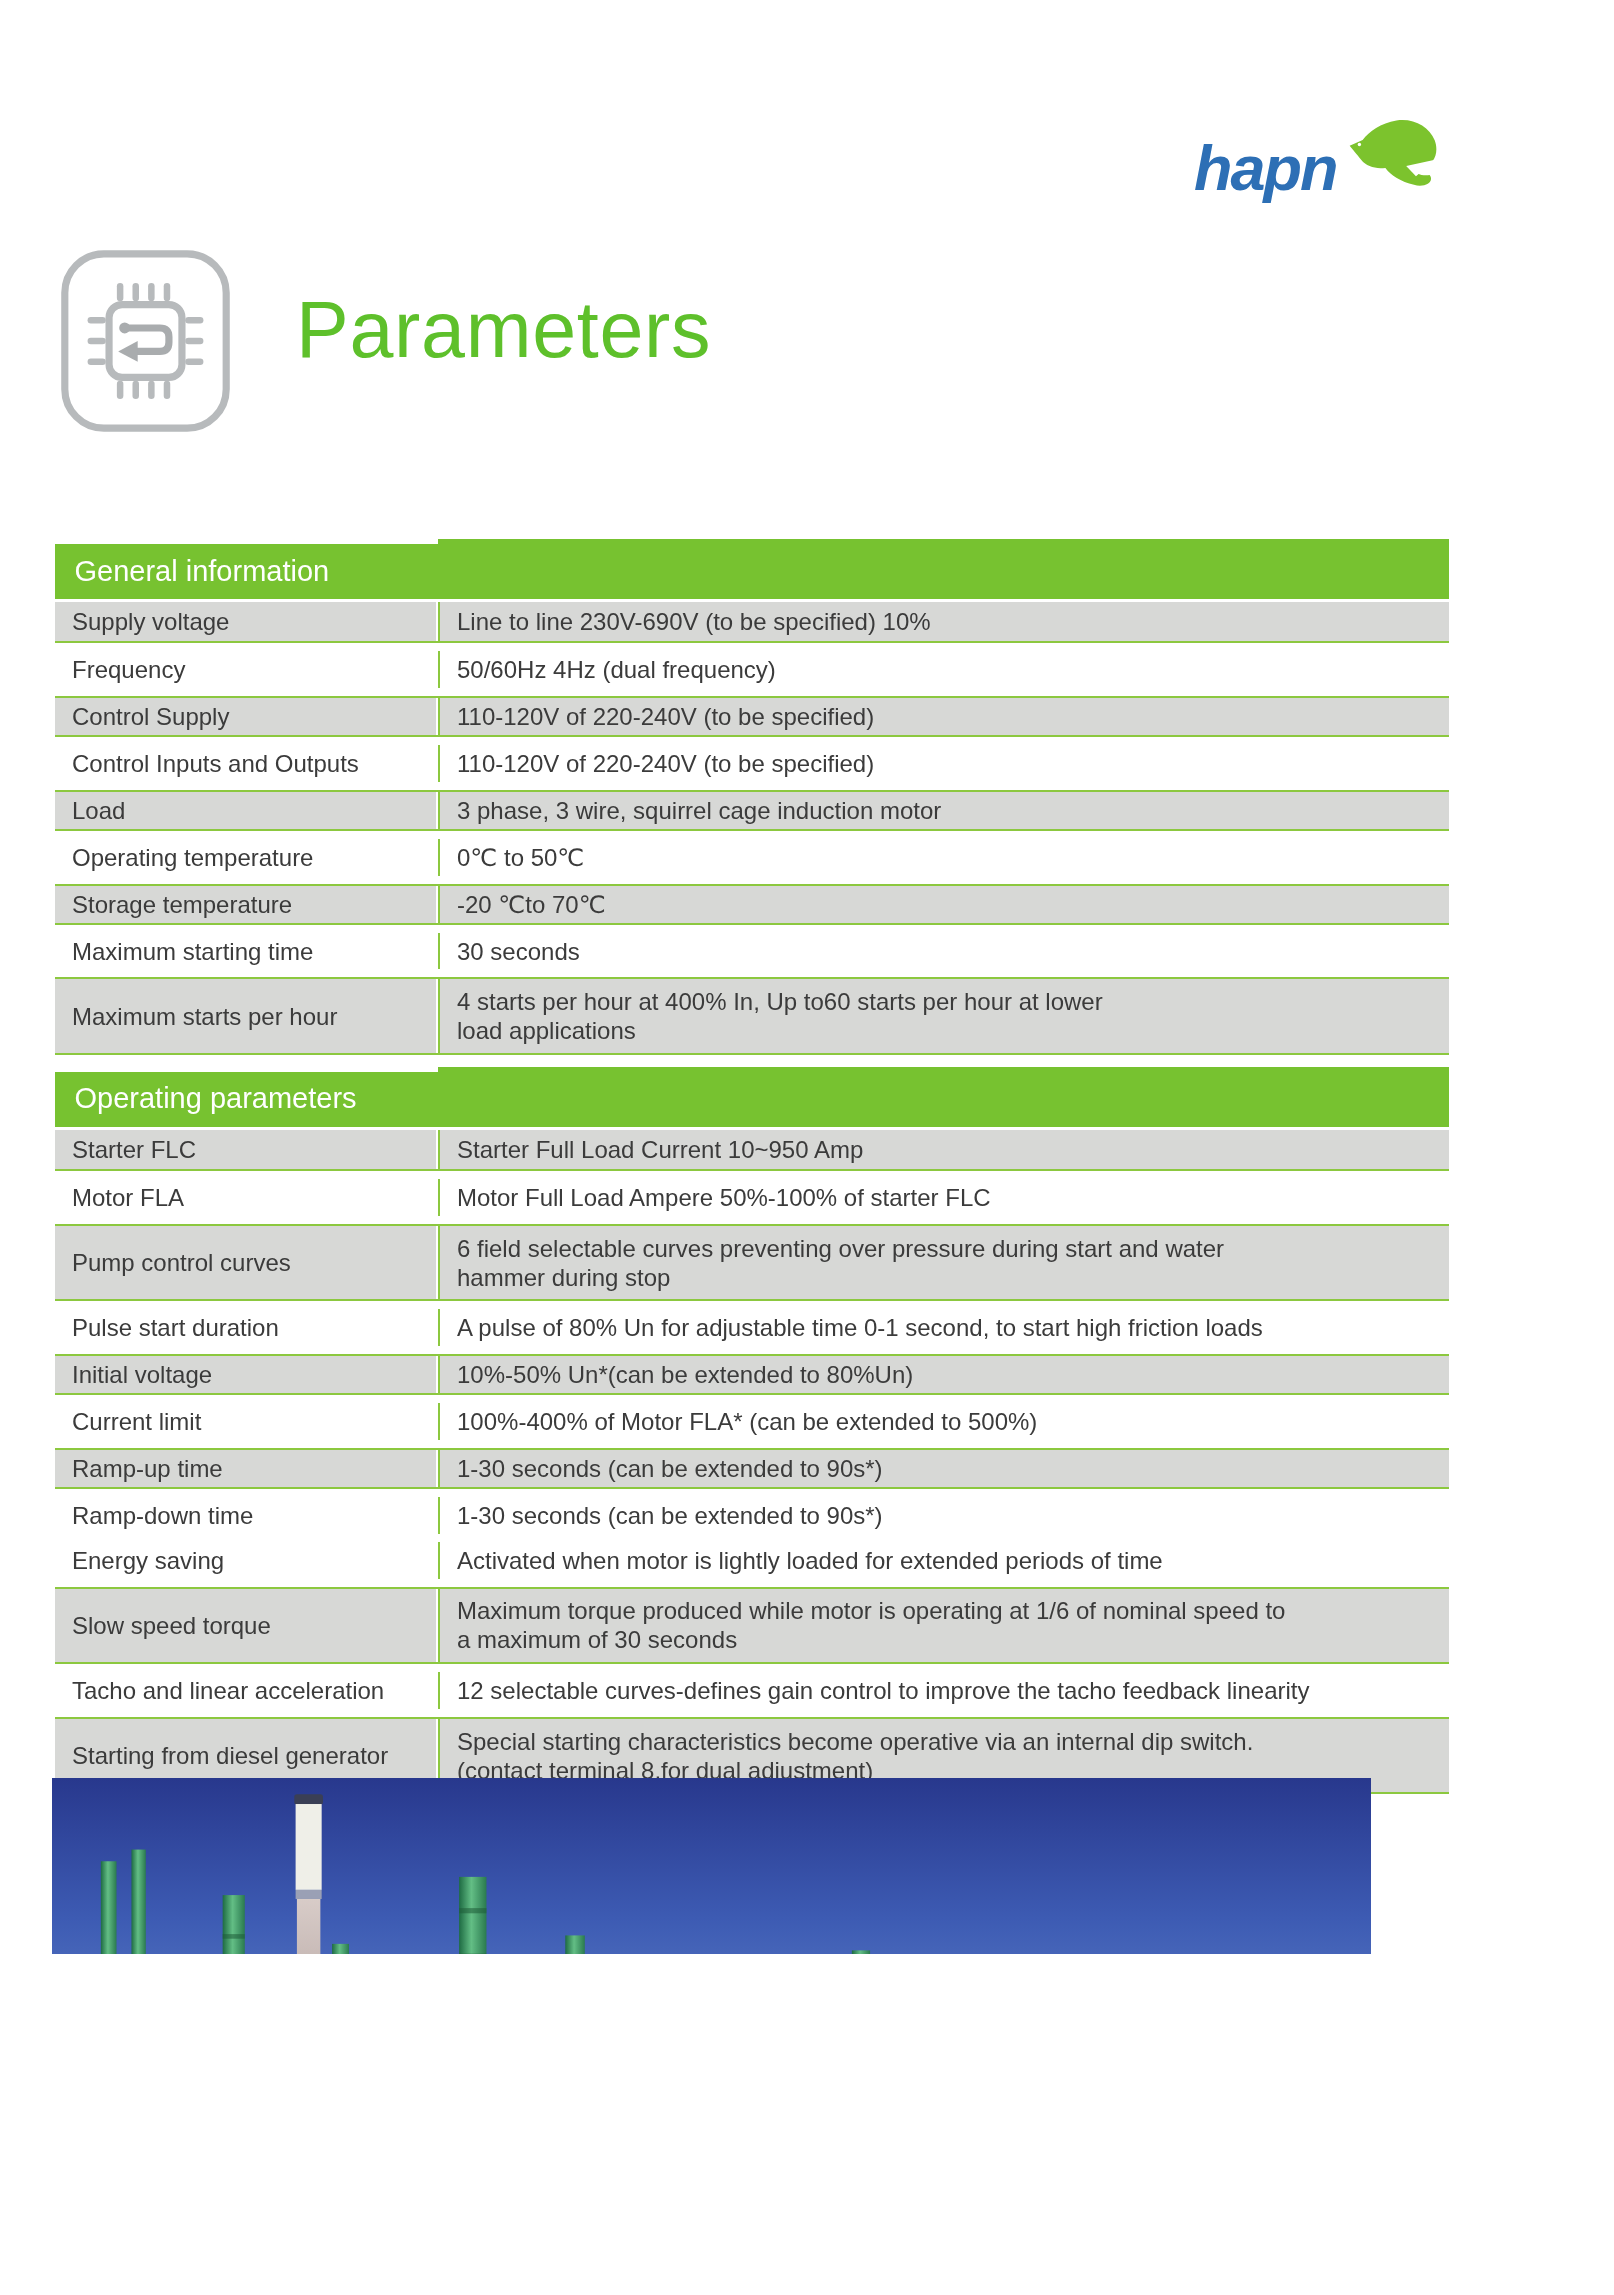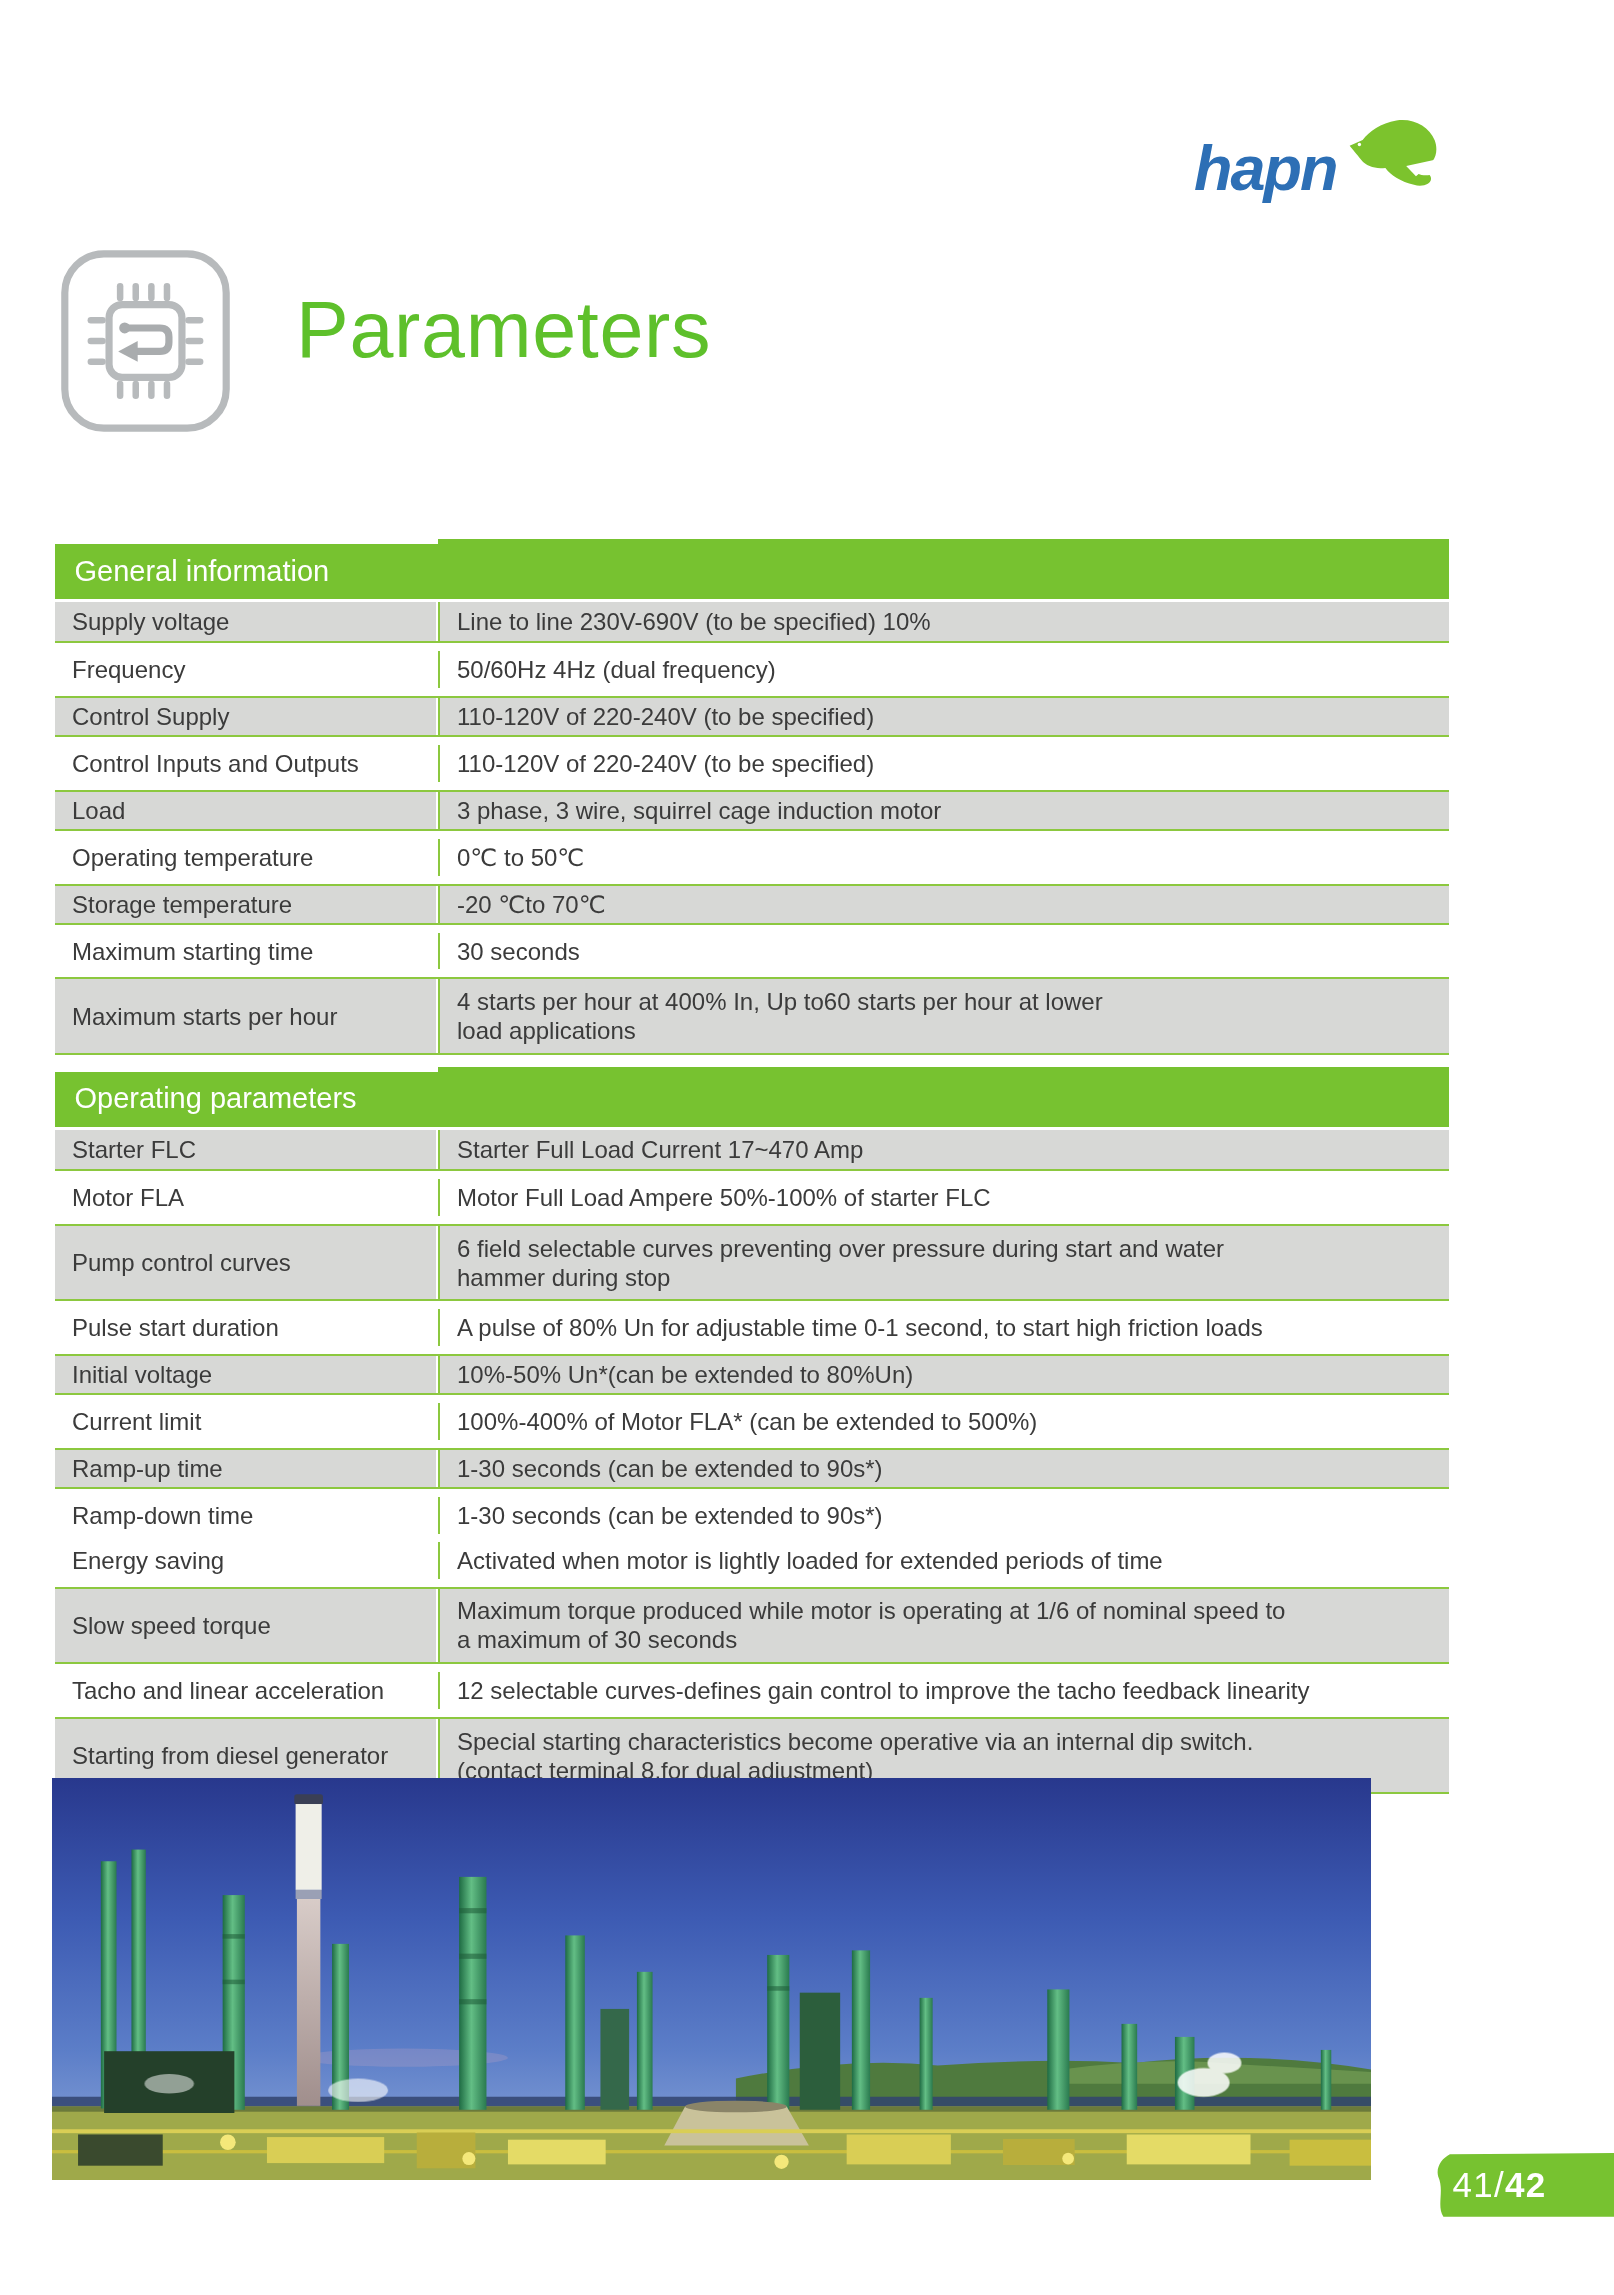"hapn" .page { height: 2295px -> 1954px }
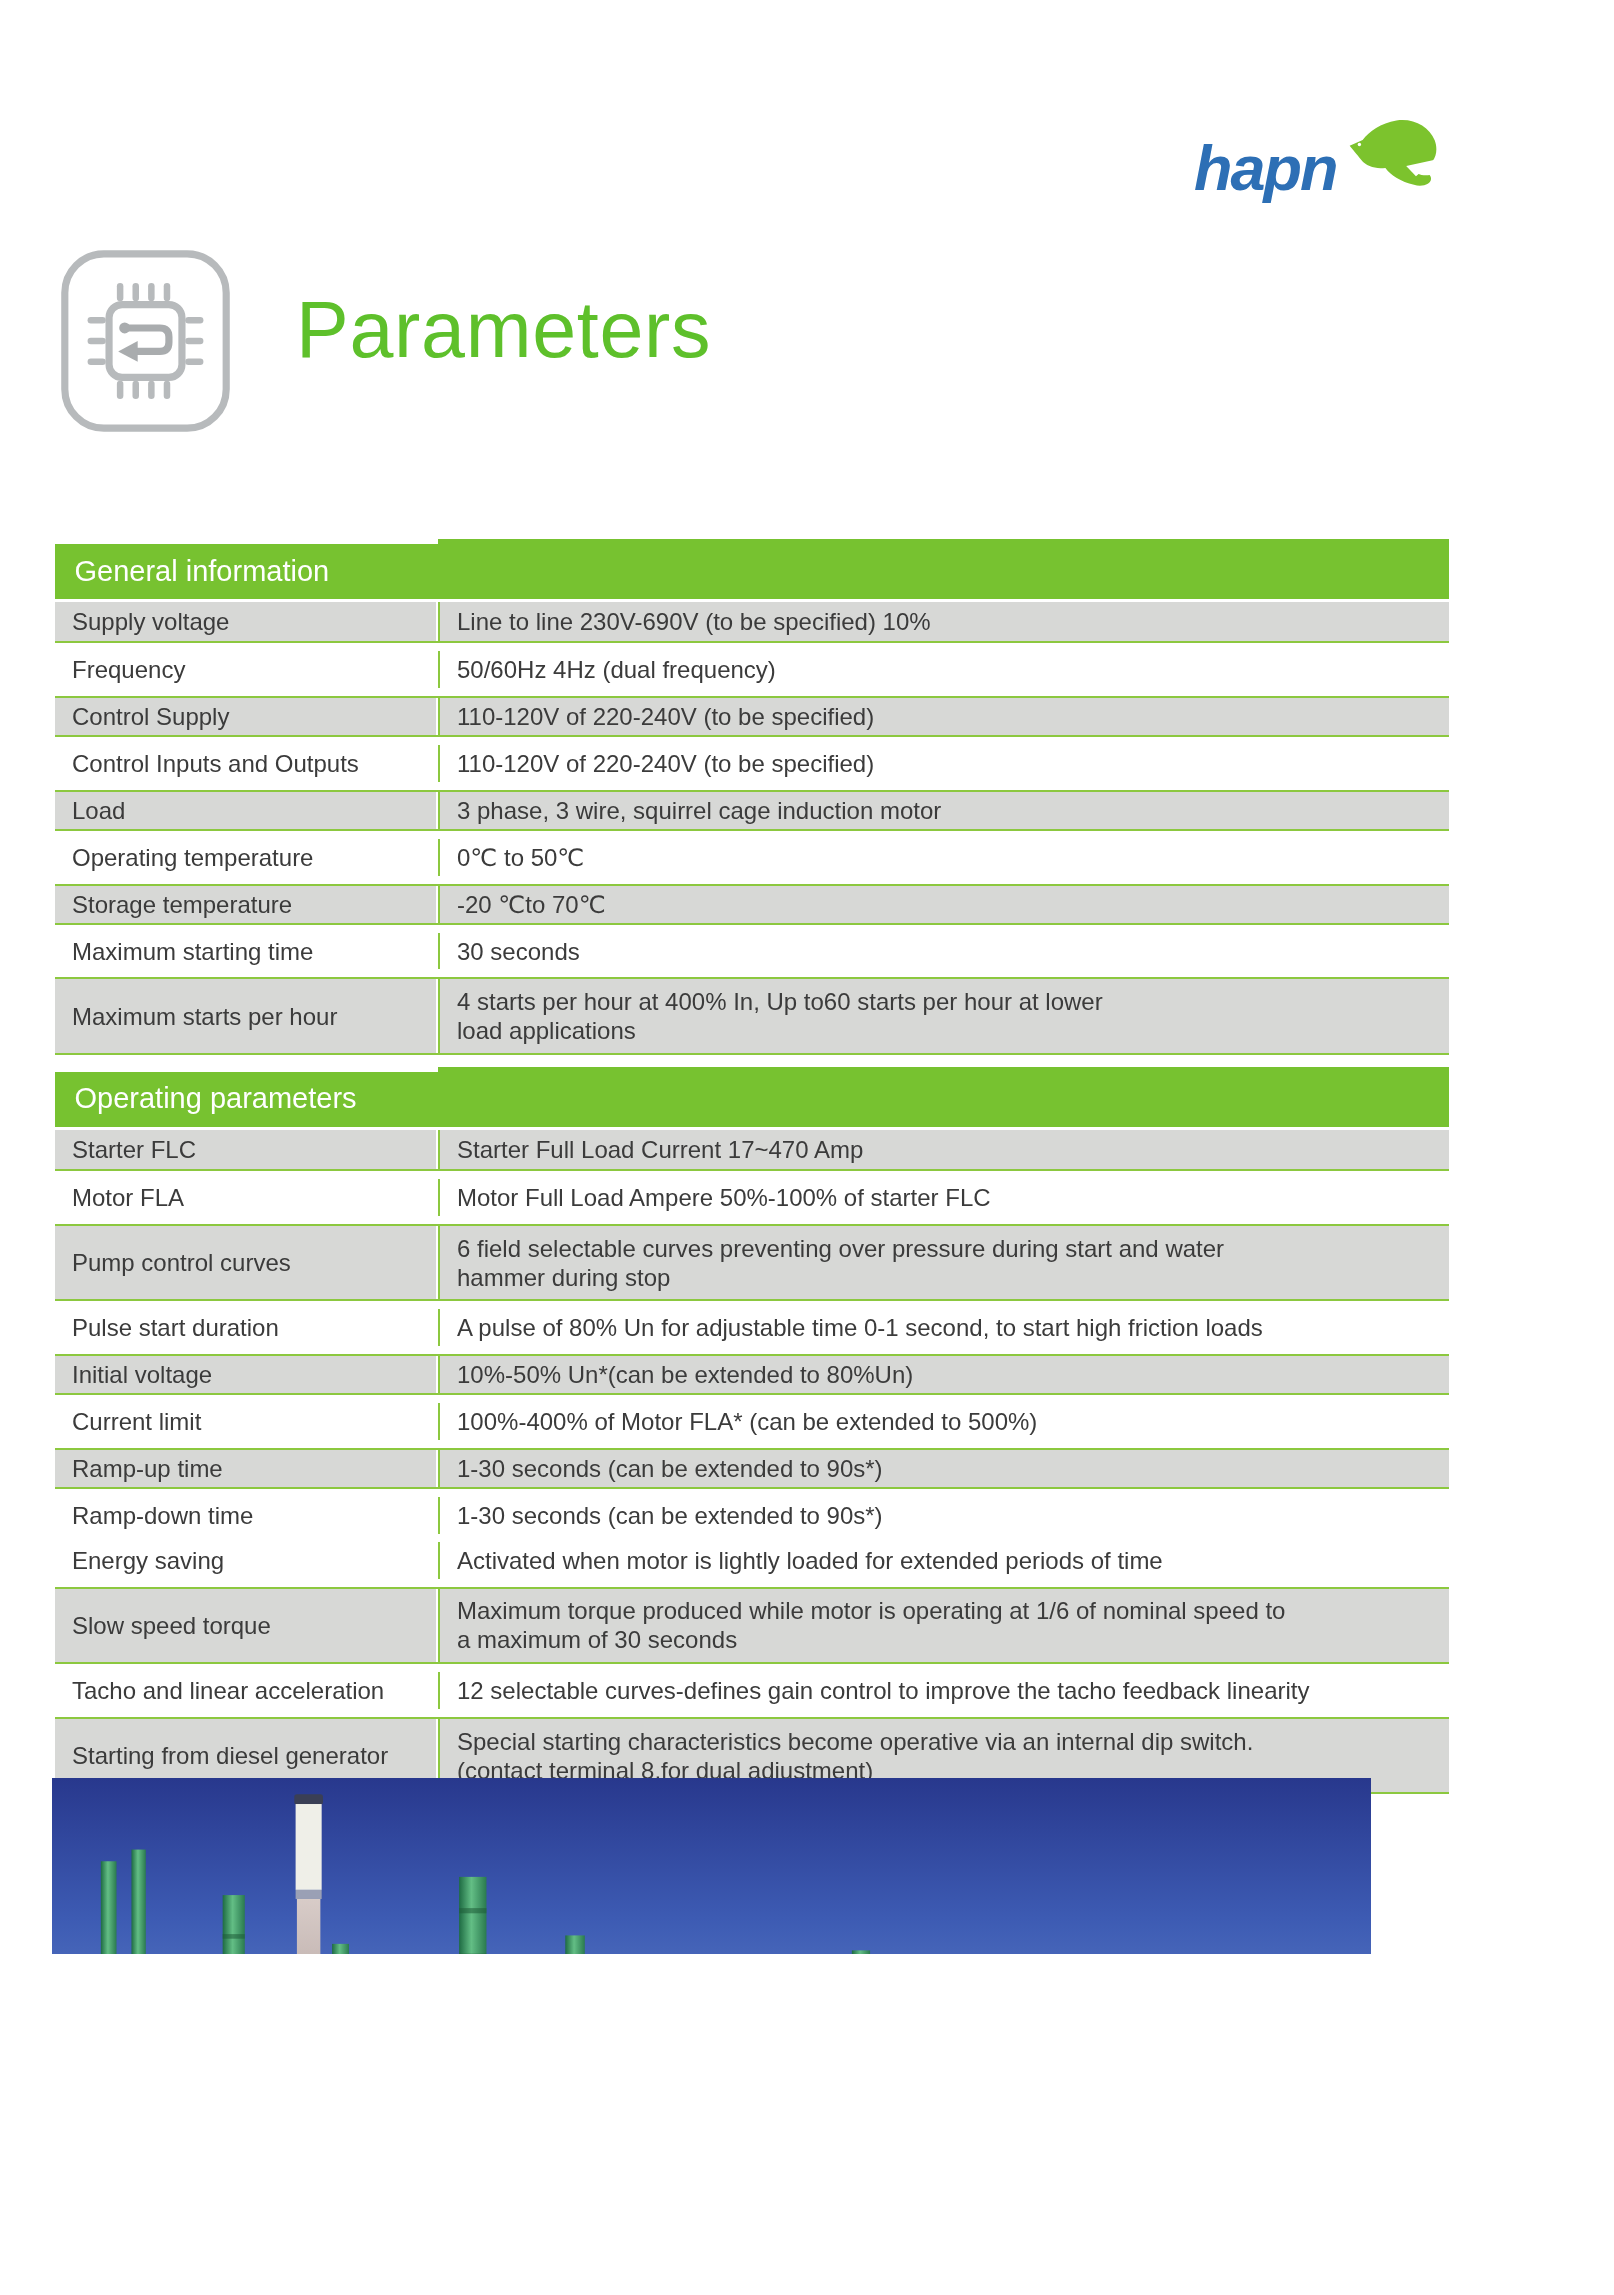"Starter Full Load Current 17~470" div.cell { text: 17~470 -> 10~950 }
